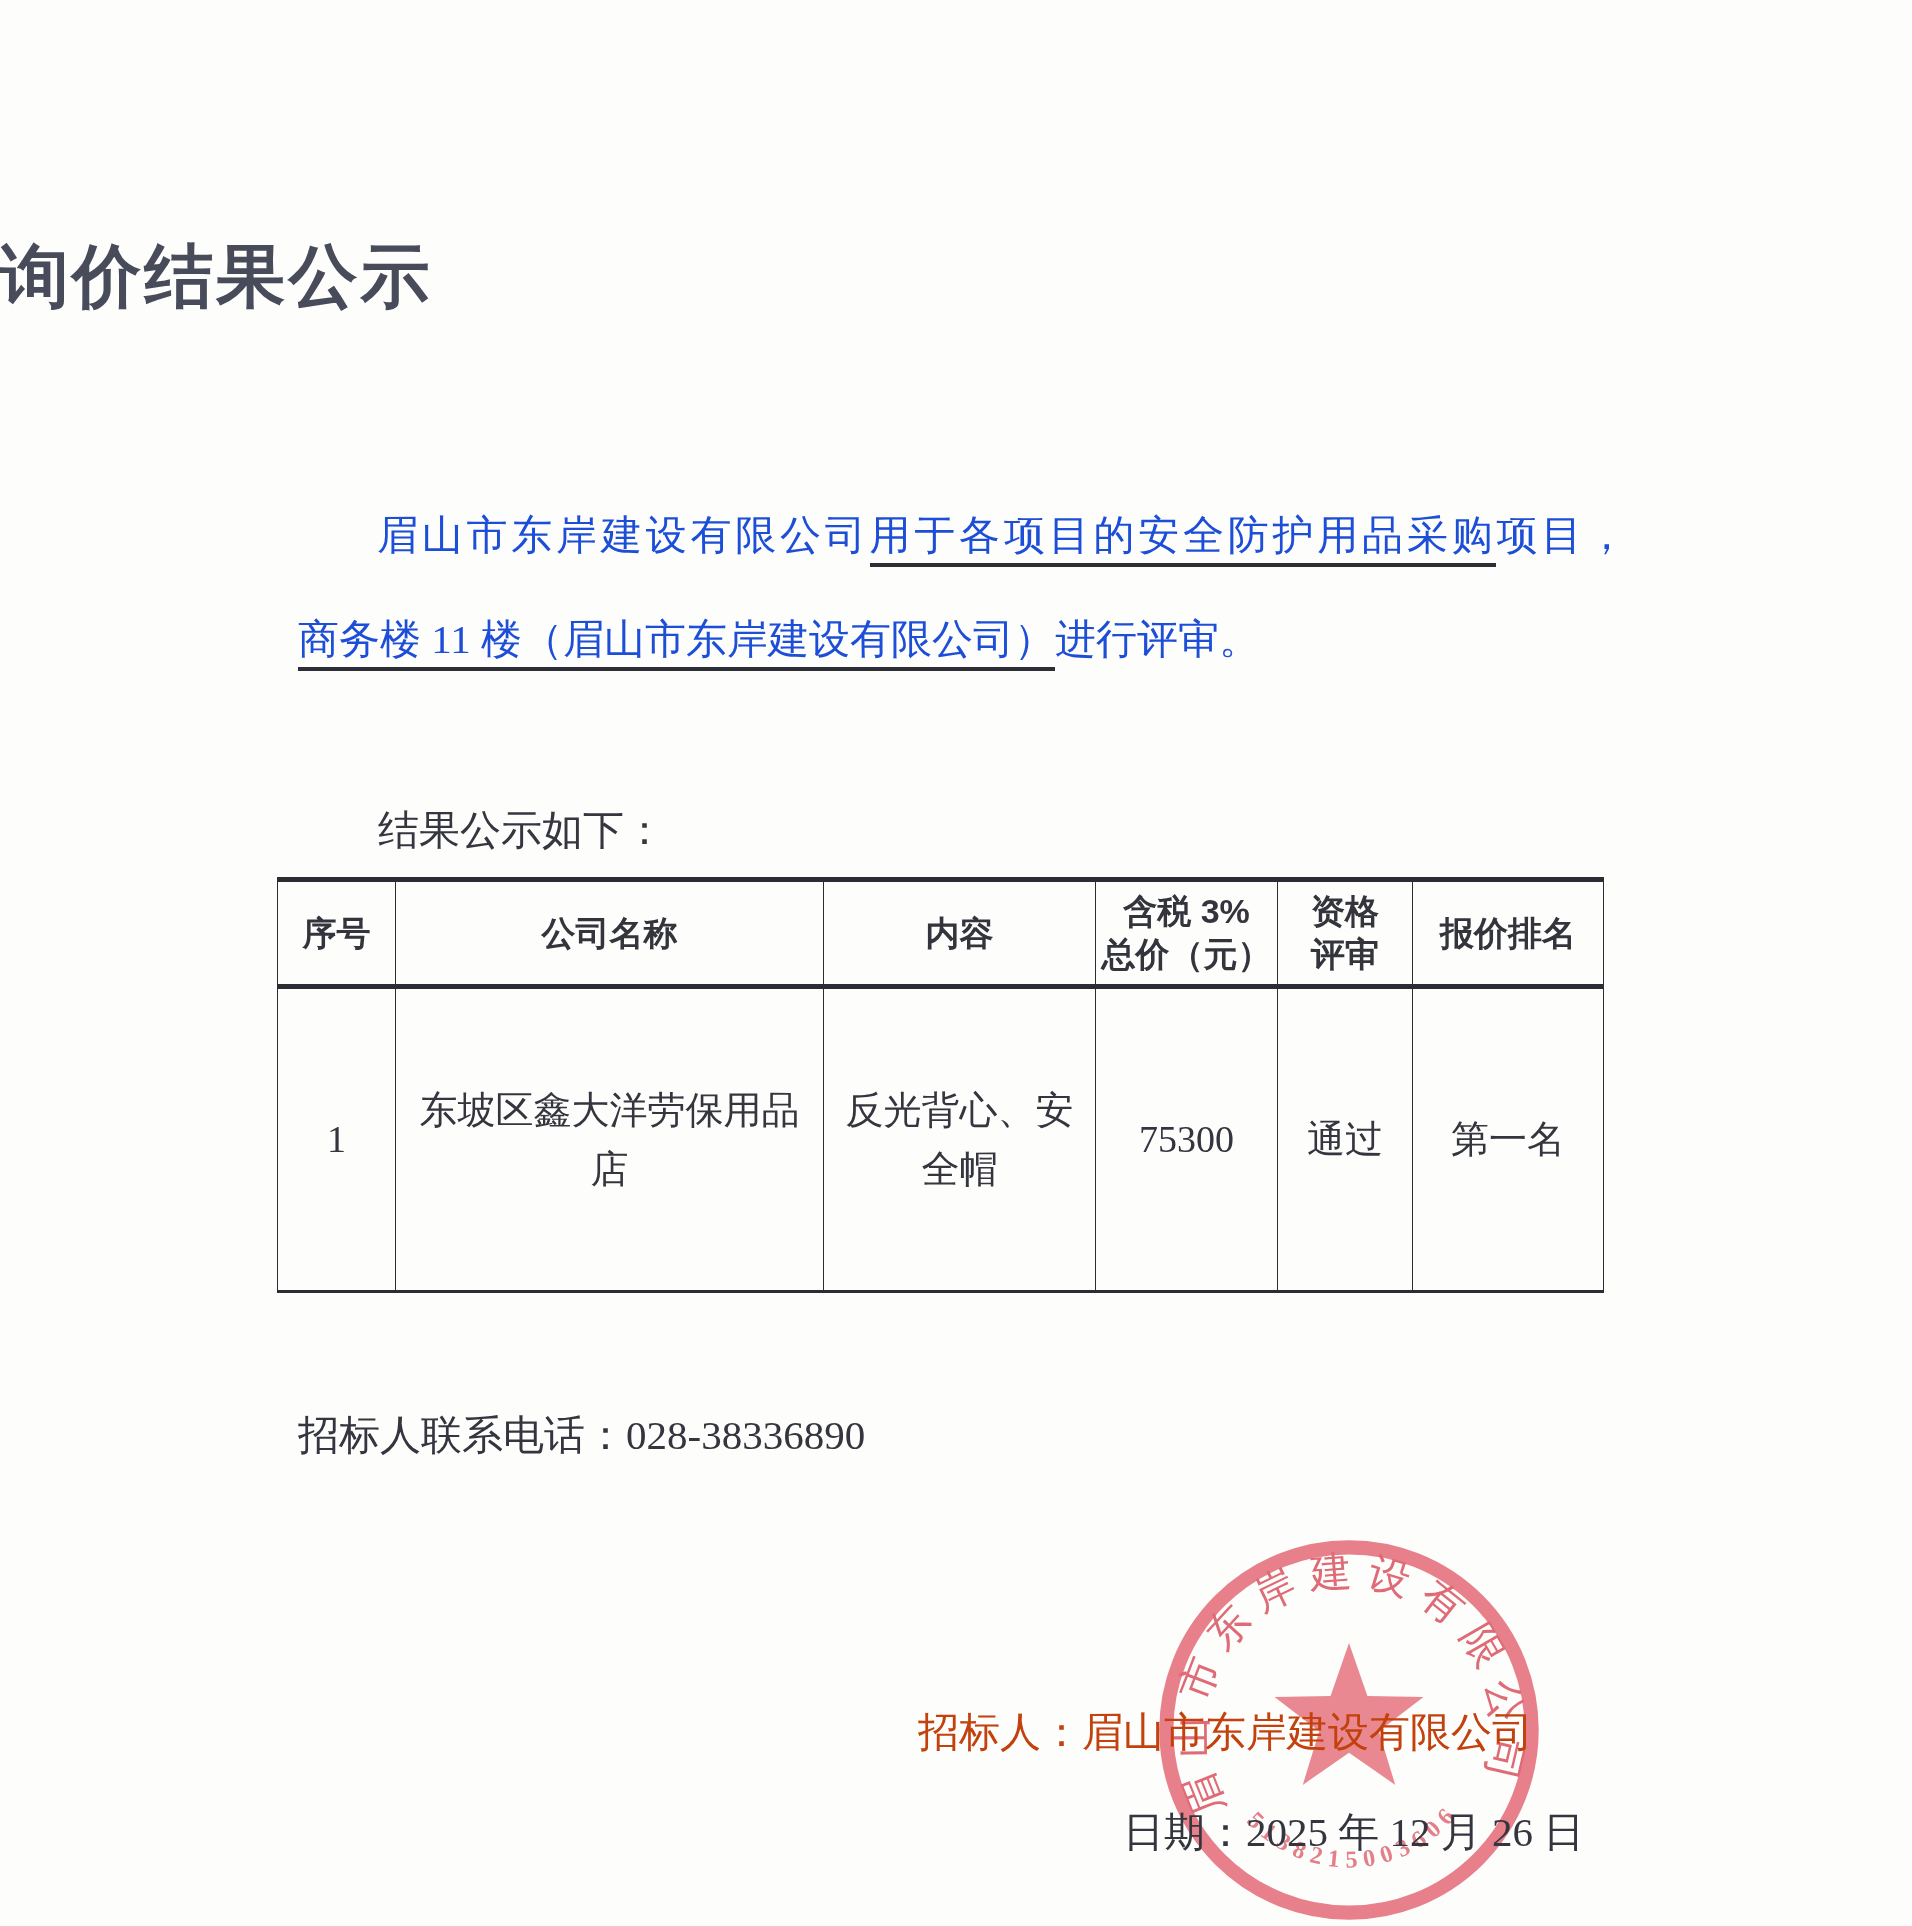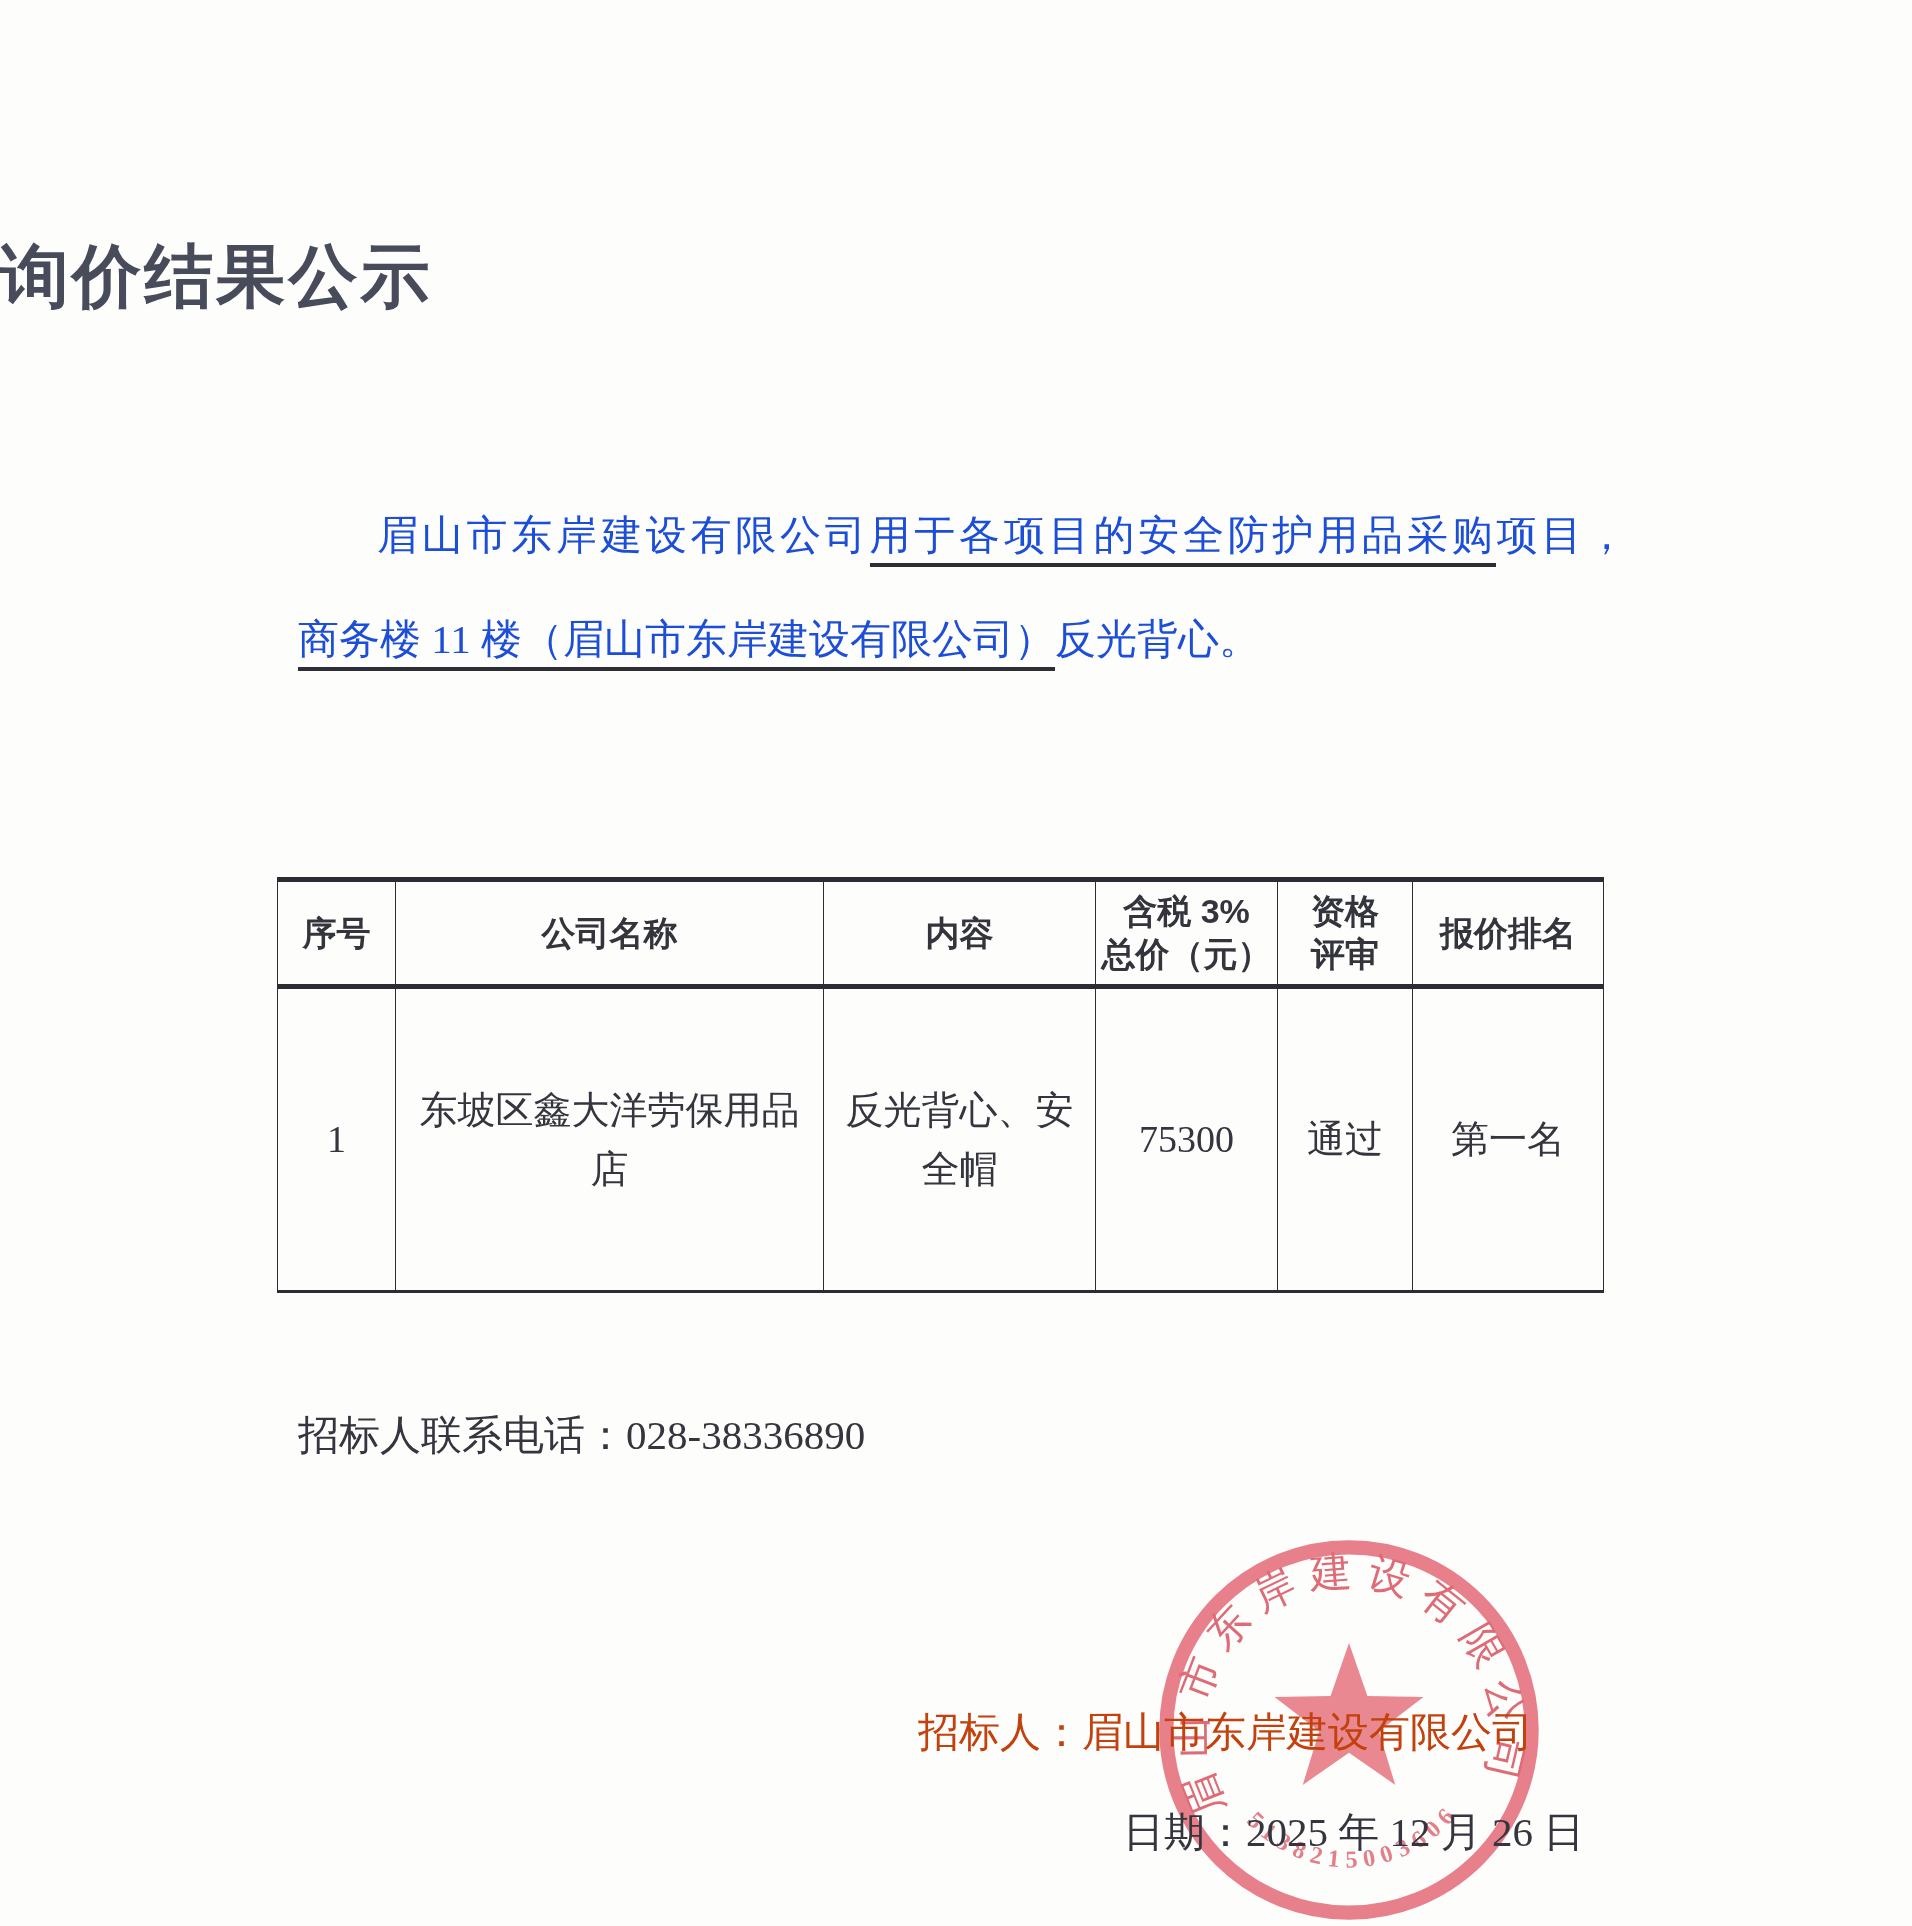"反光背心。" span { text: 反光背心 -> 进行评审 }
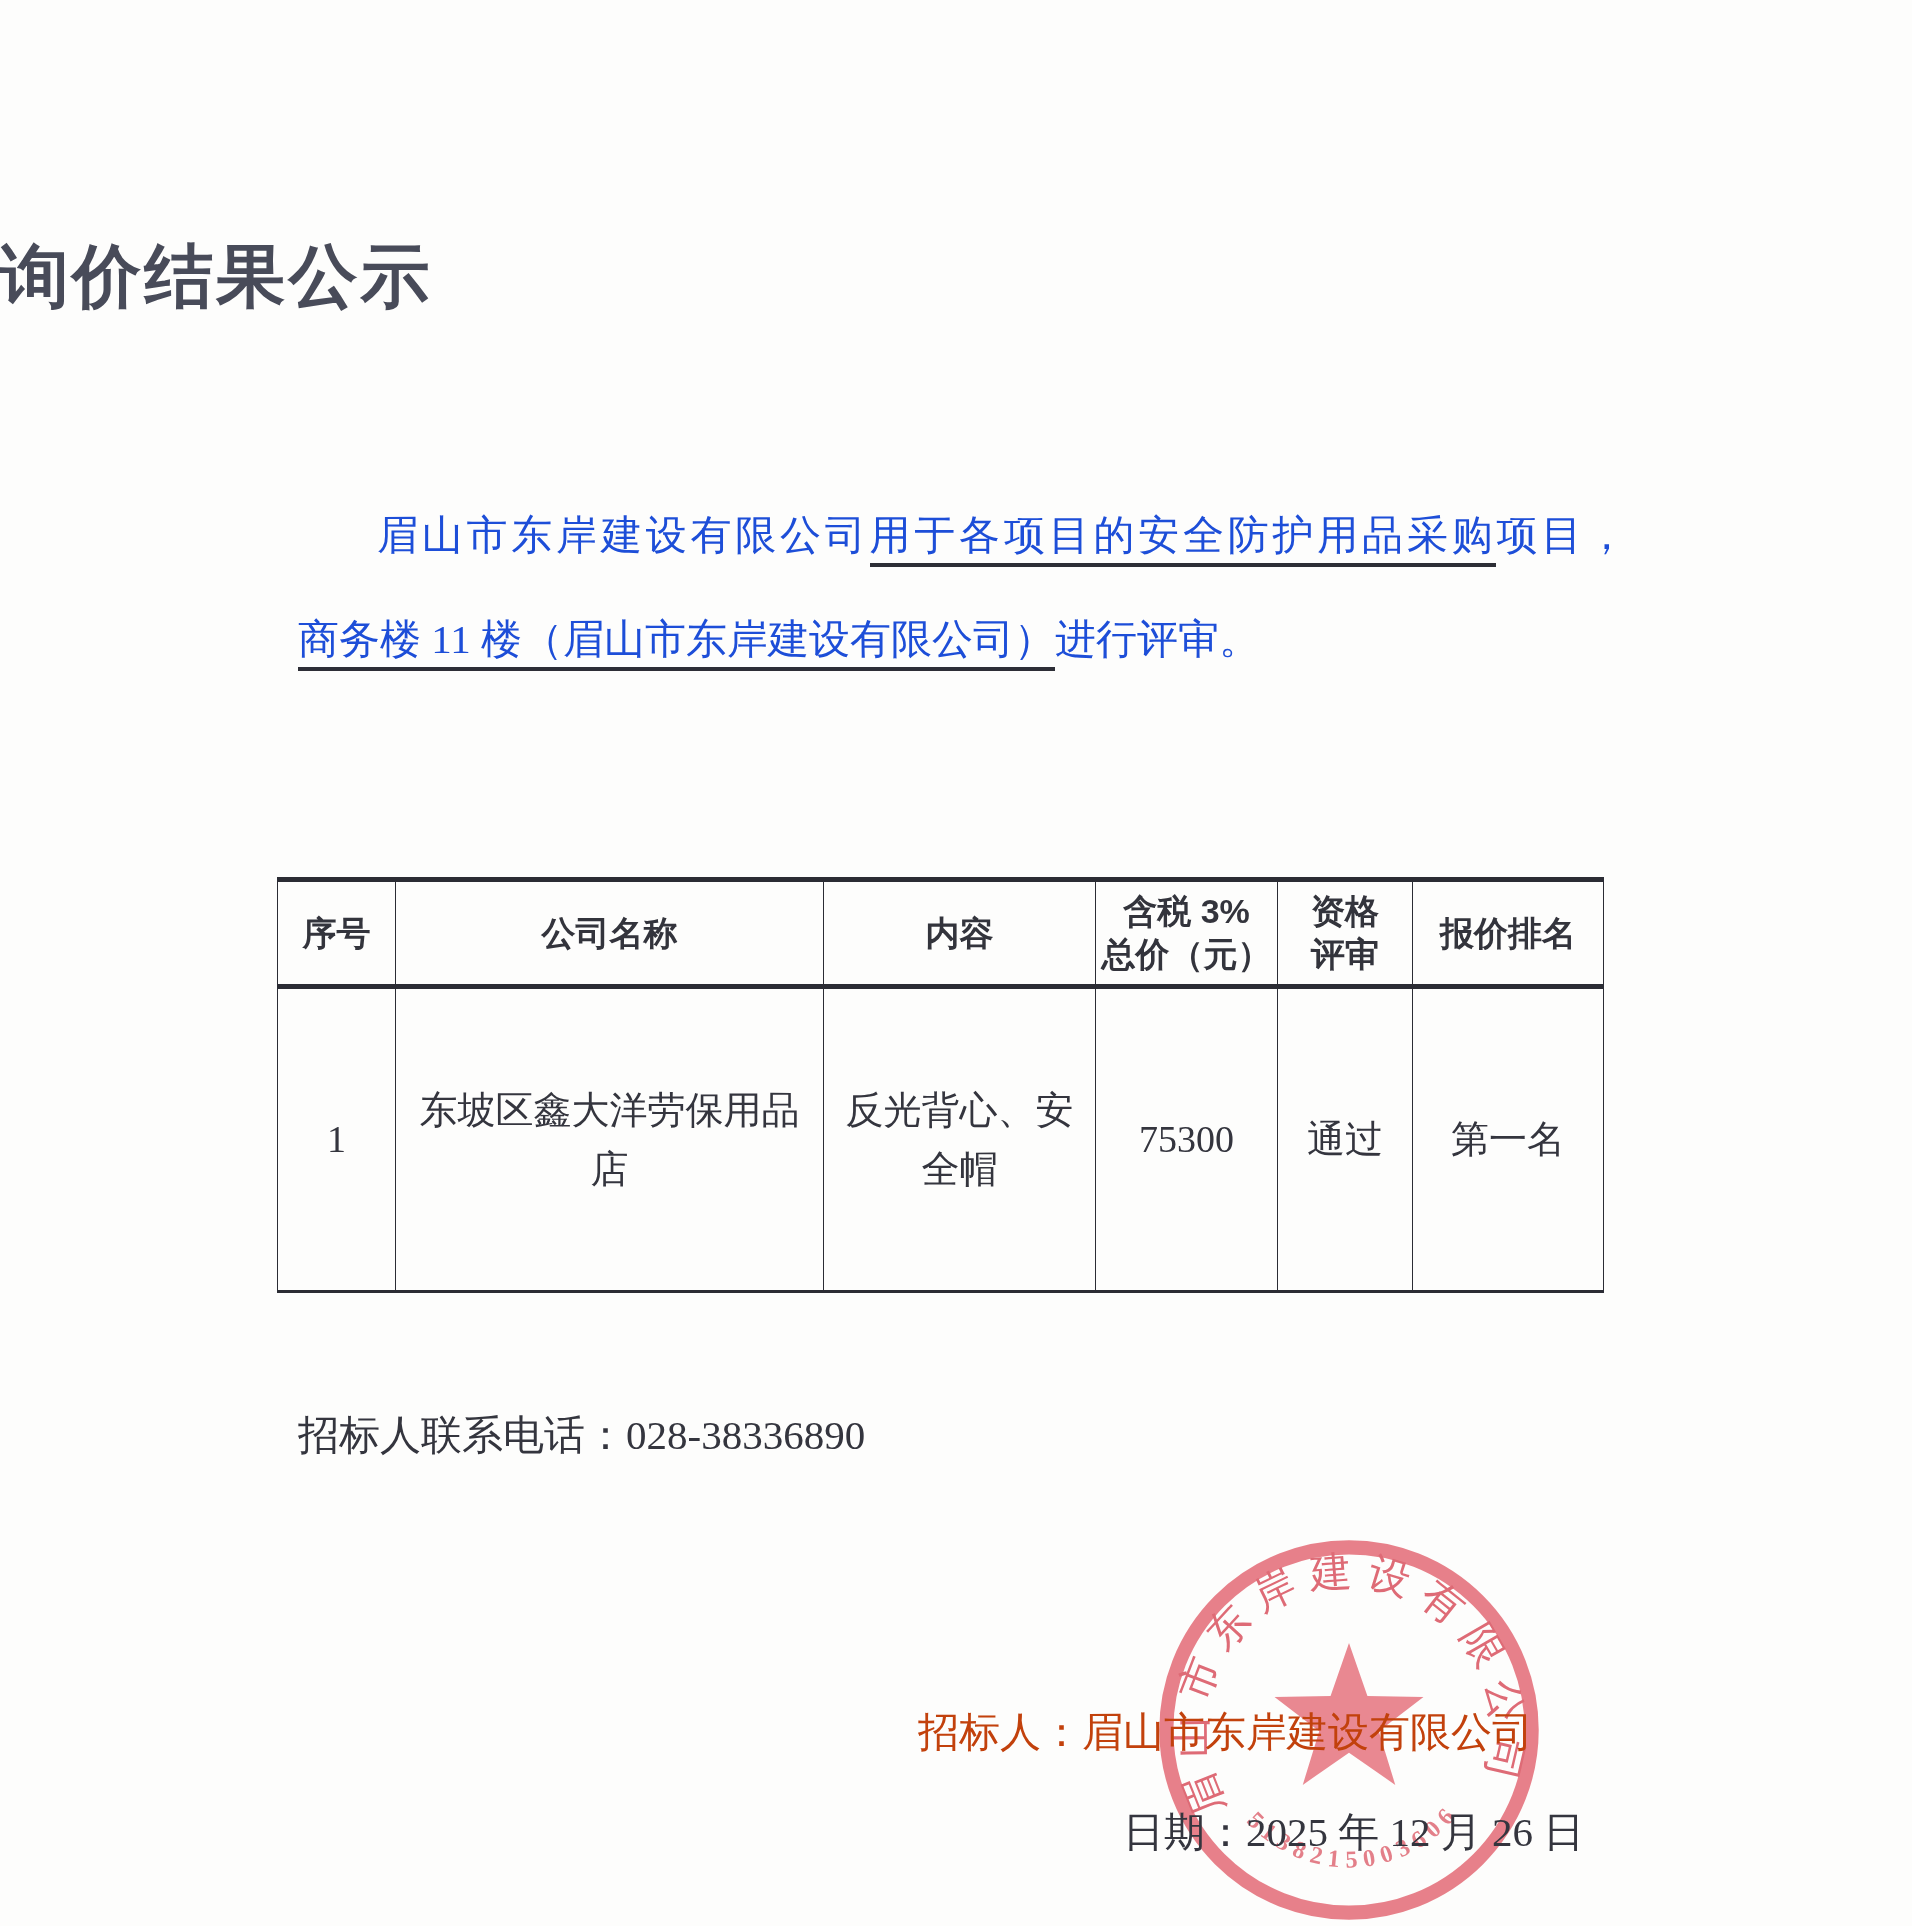"结果公示如下：" div.result-note { html: none -> <div>结果公示如下：</div> }
